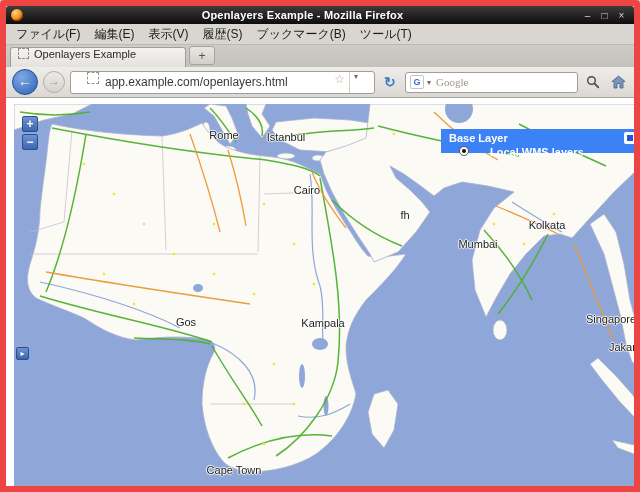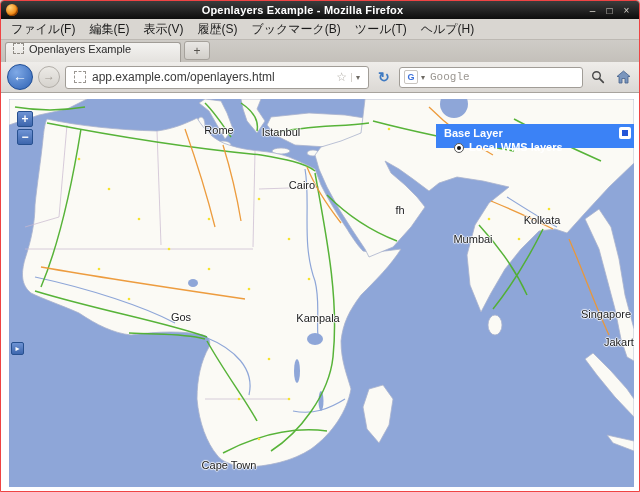"Openlayers Example - Mozilla Firefox" .window { border: 1px solid #ef4444 -> 6px solid #ef4444 }
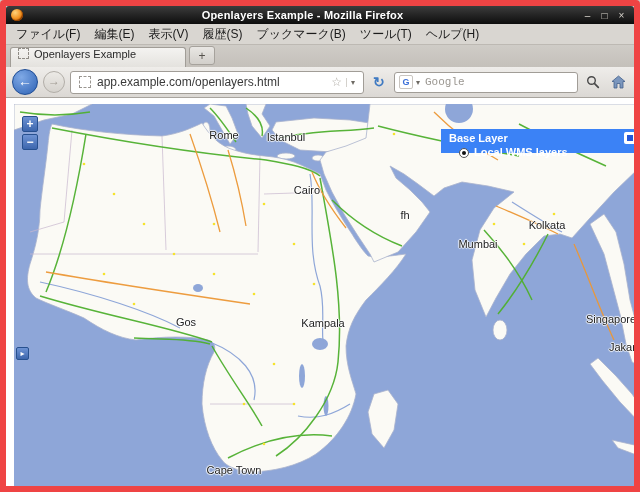"ヘルプ(H)" span.menu-item { html: <span>ヘルプ(H)</span> -> none }
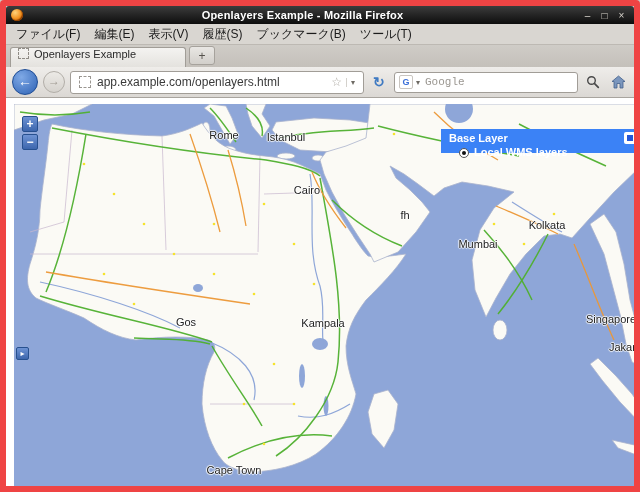"app.example.com/openlayers.html" .urlbar { align-items: center -> none; padding: 0 8px -> 0 16px }
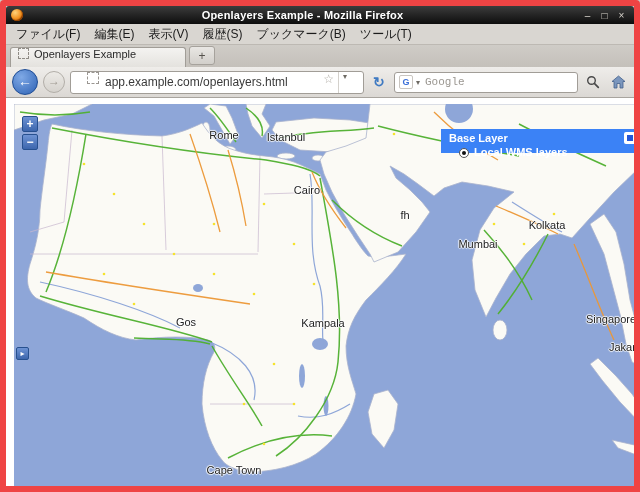"Google" .search-input { font-family: Liberation Mono, monospace -> Liberation Serif, serif }
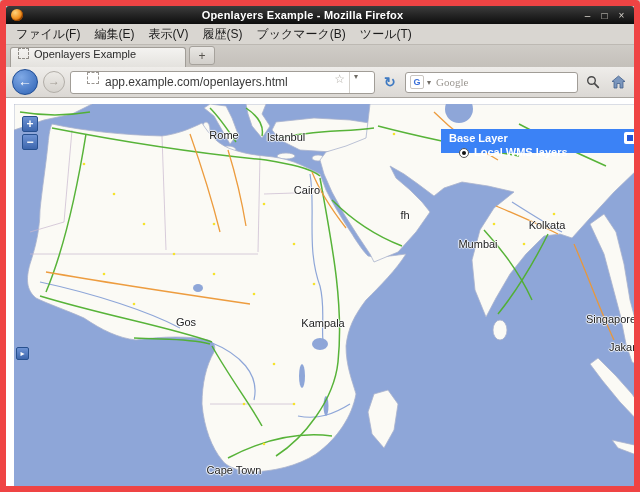"Local WMS layers" .ls-row { align-items: flex-end -> flex-start; gap: 5px -> 21px }
